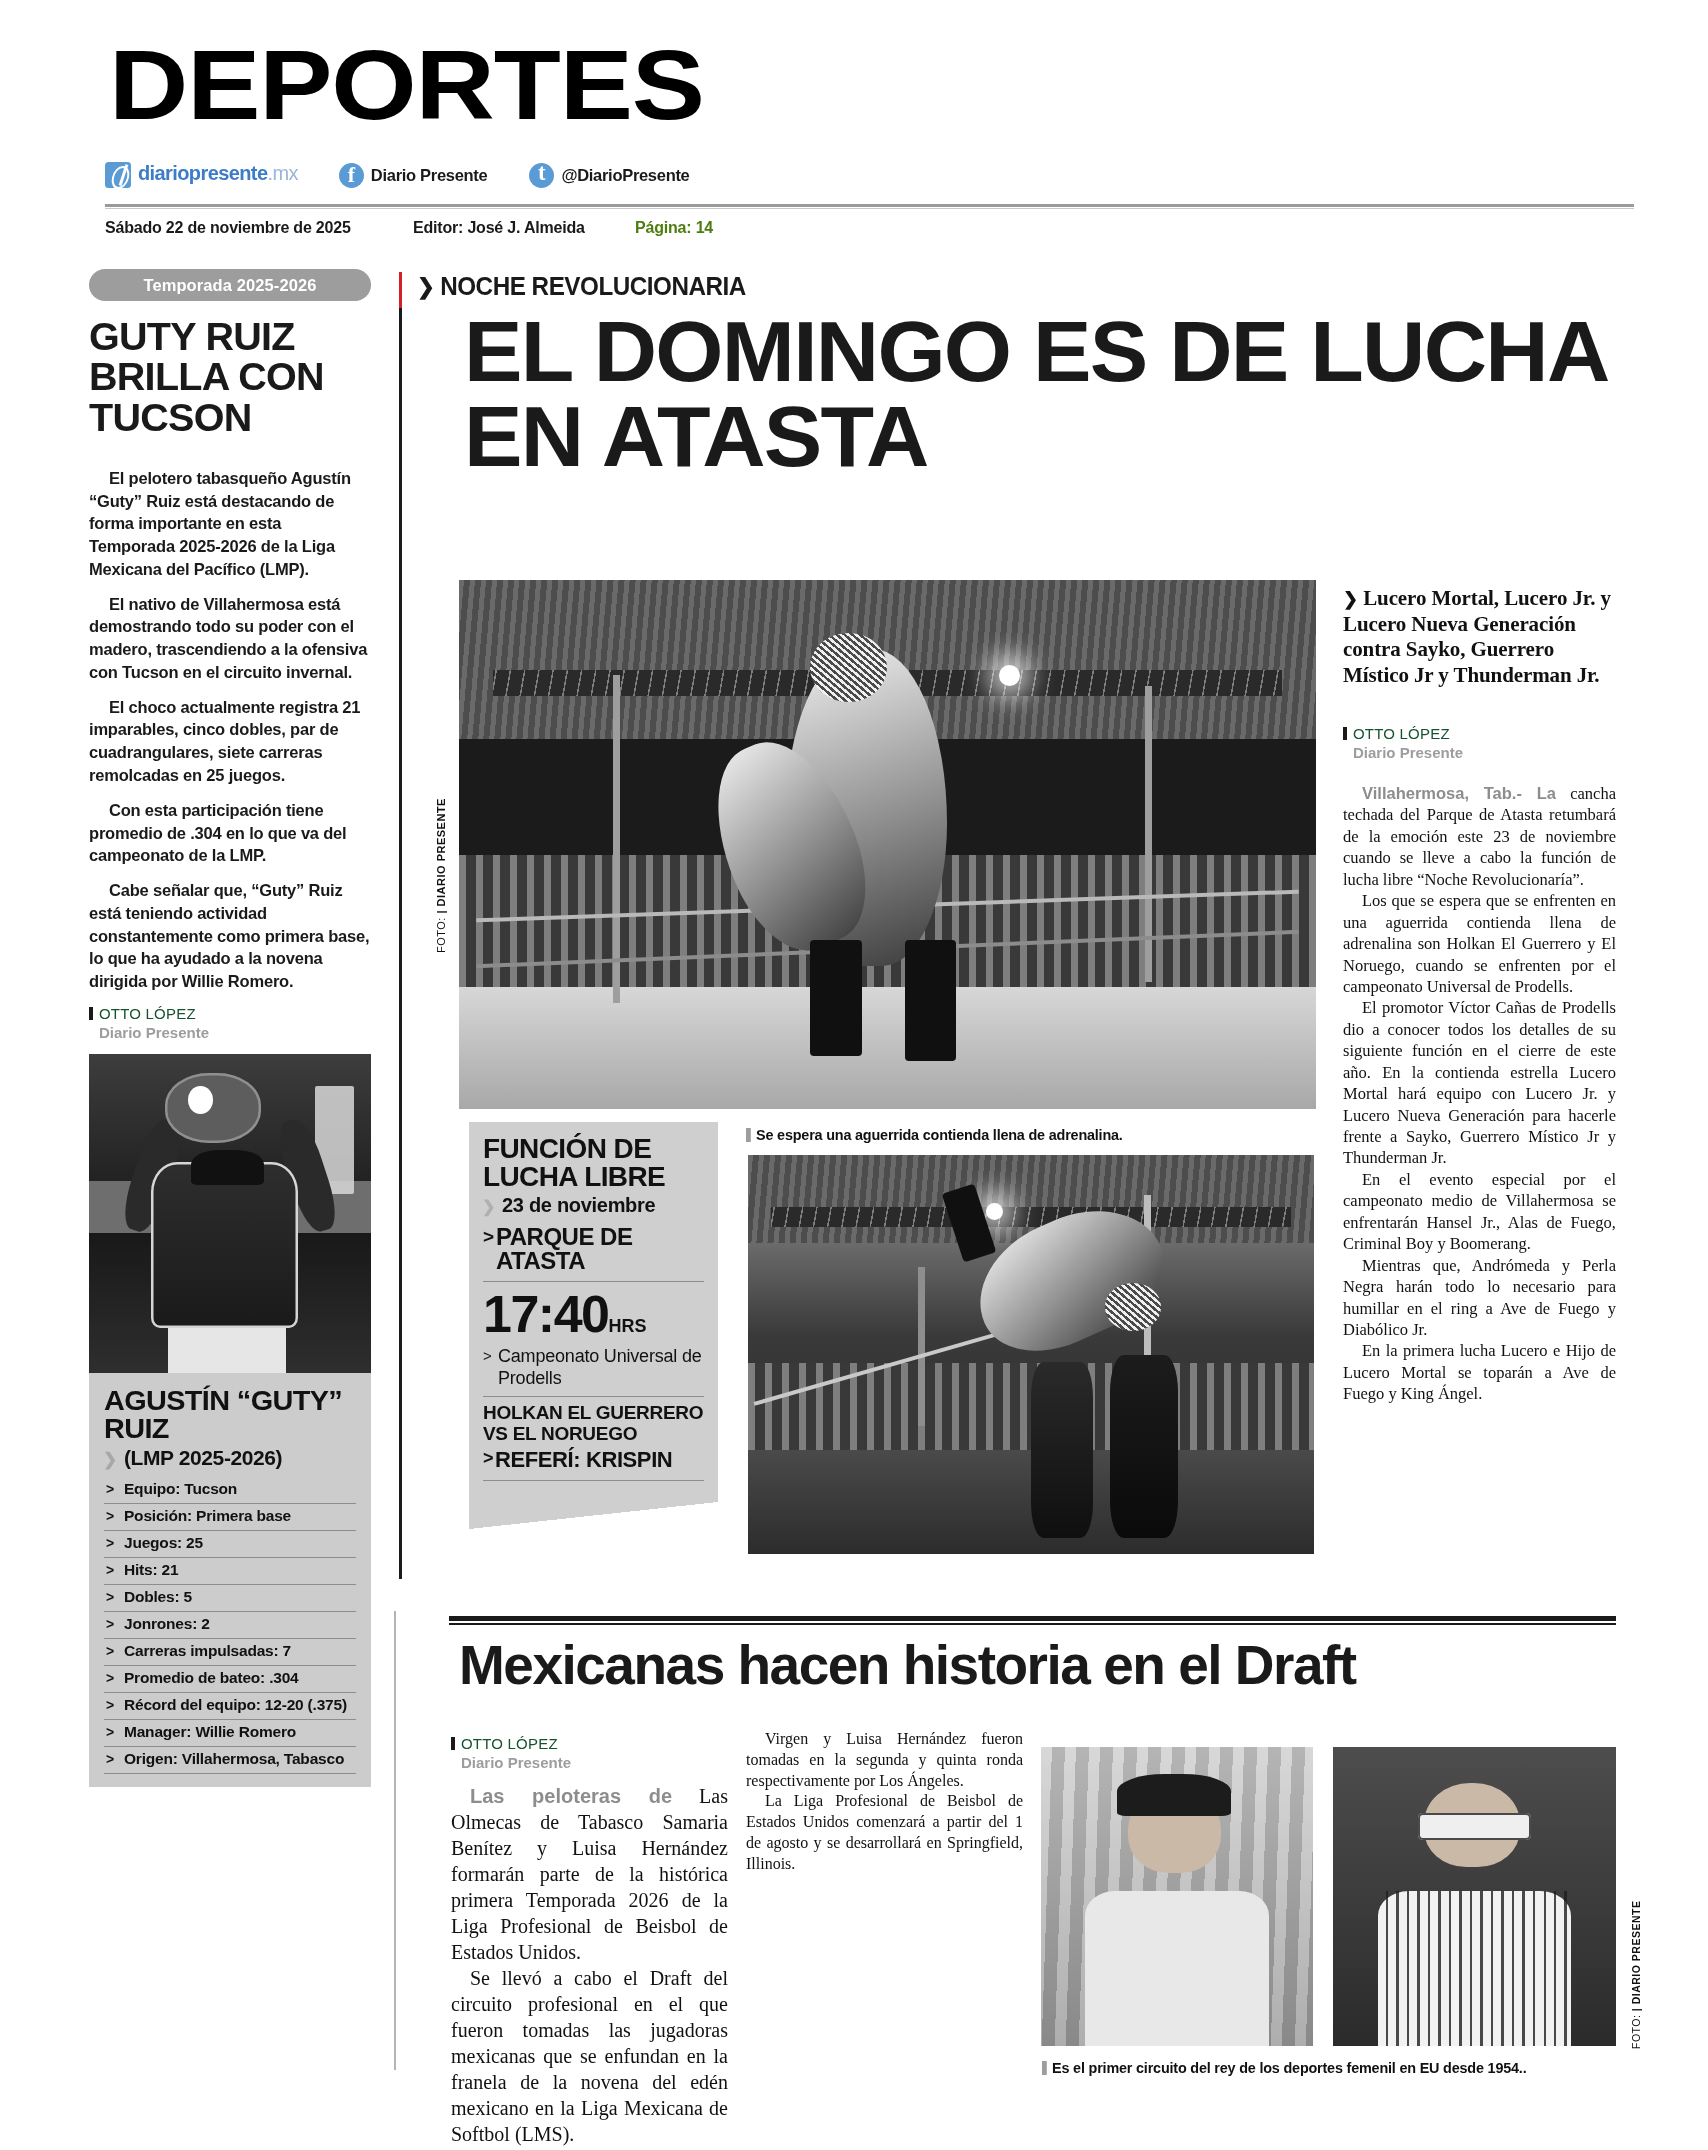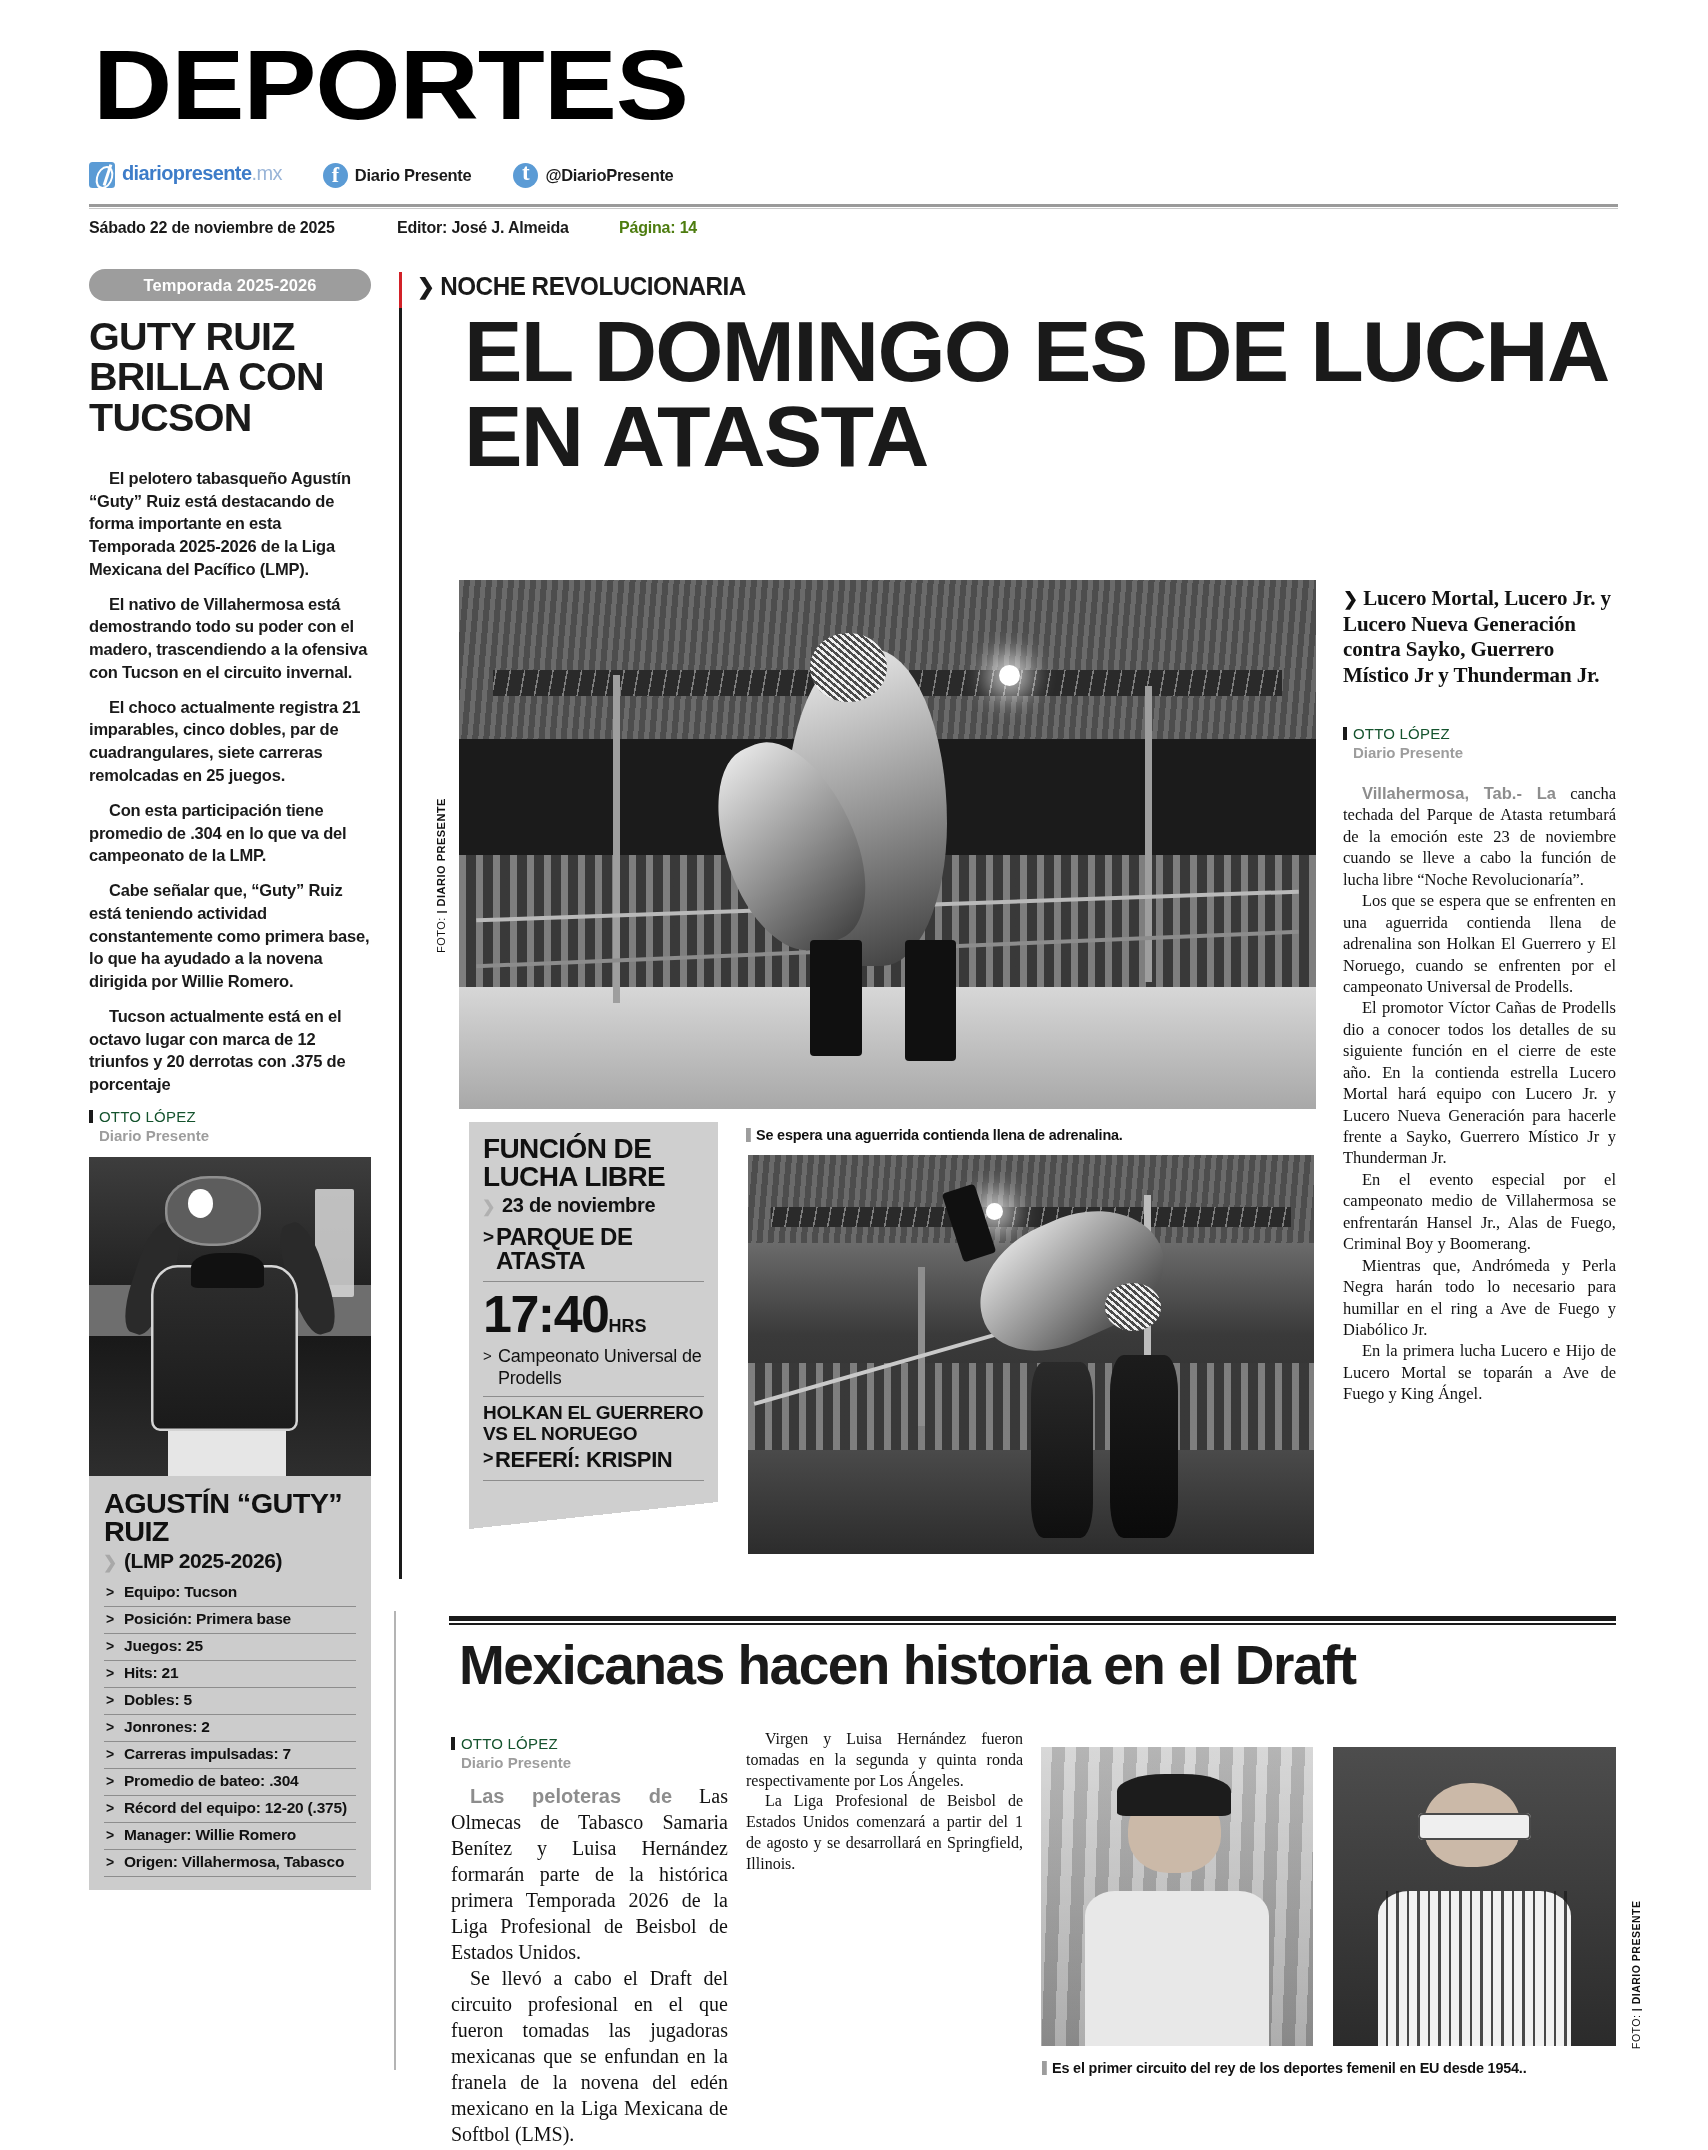"DEPORTES" .masthead { left: 0 -> 16px }
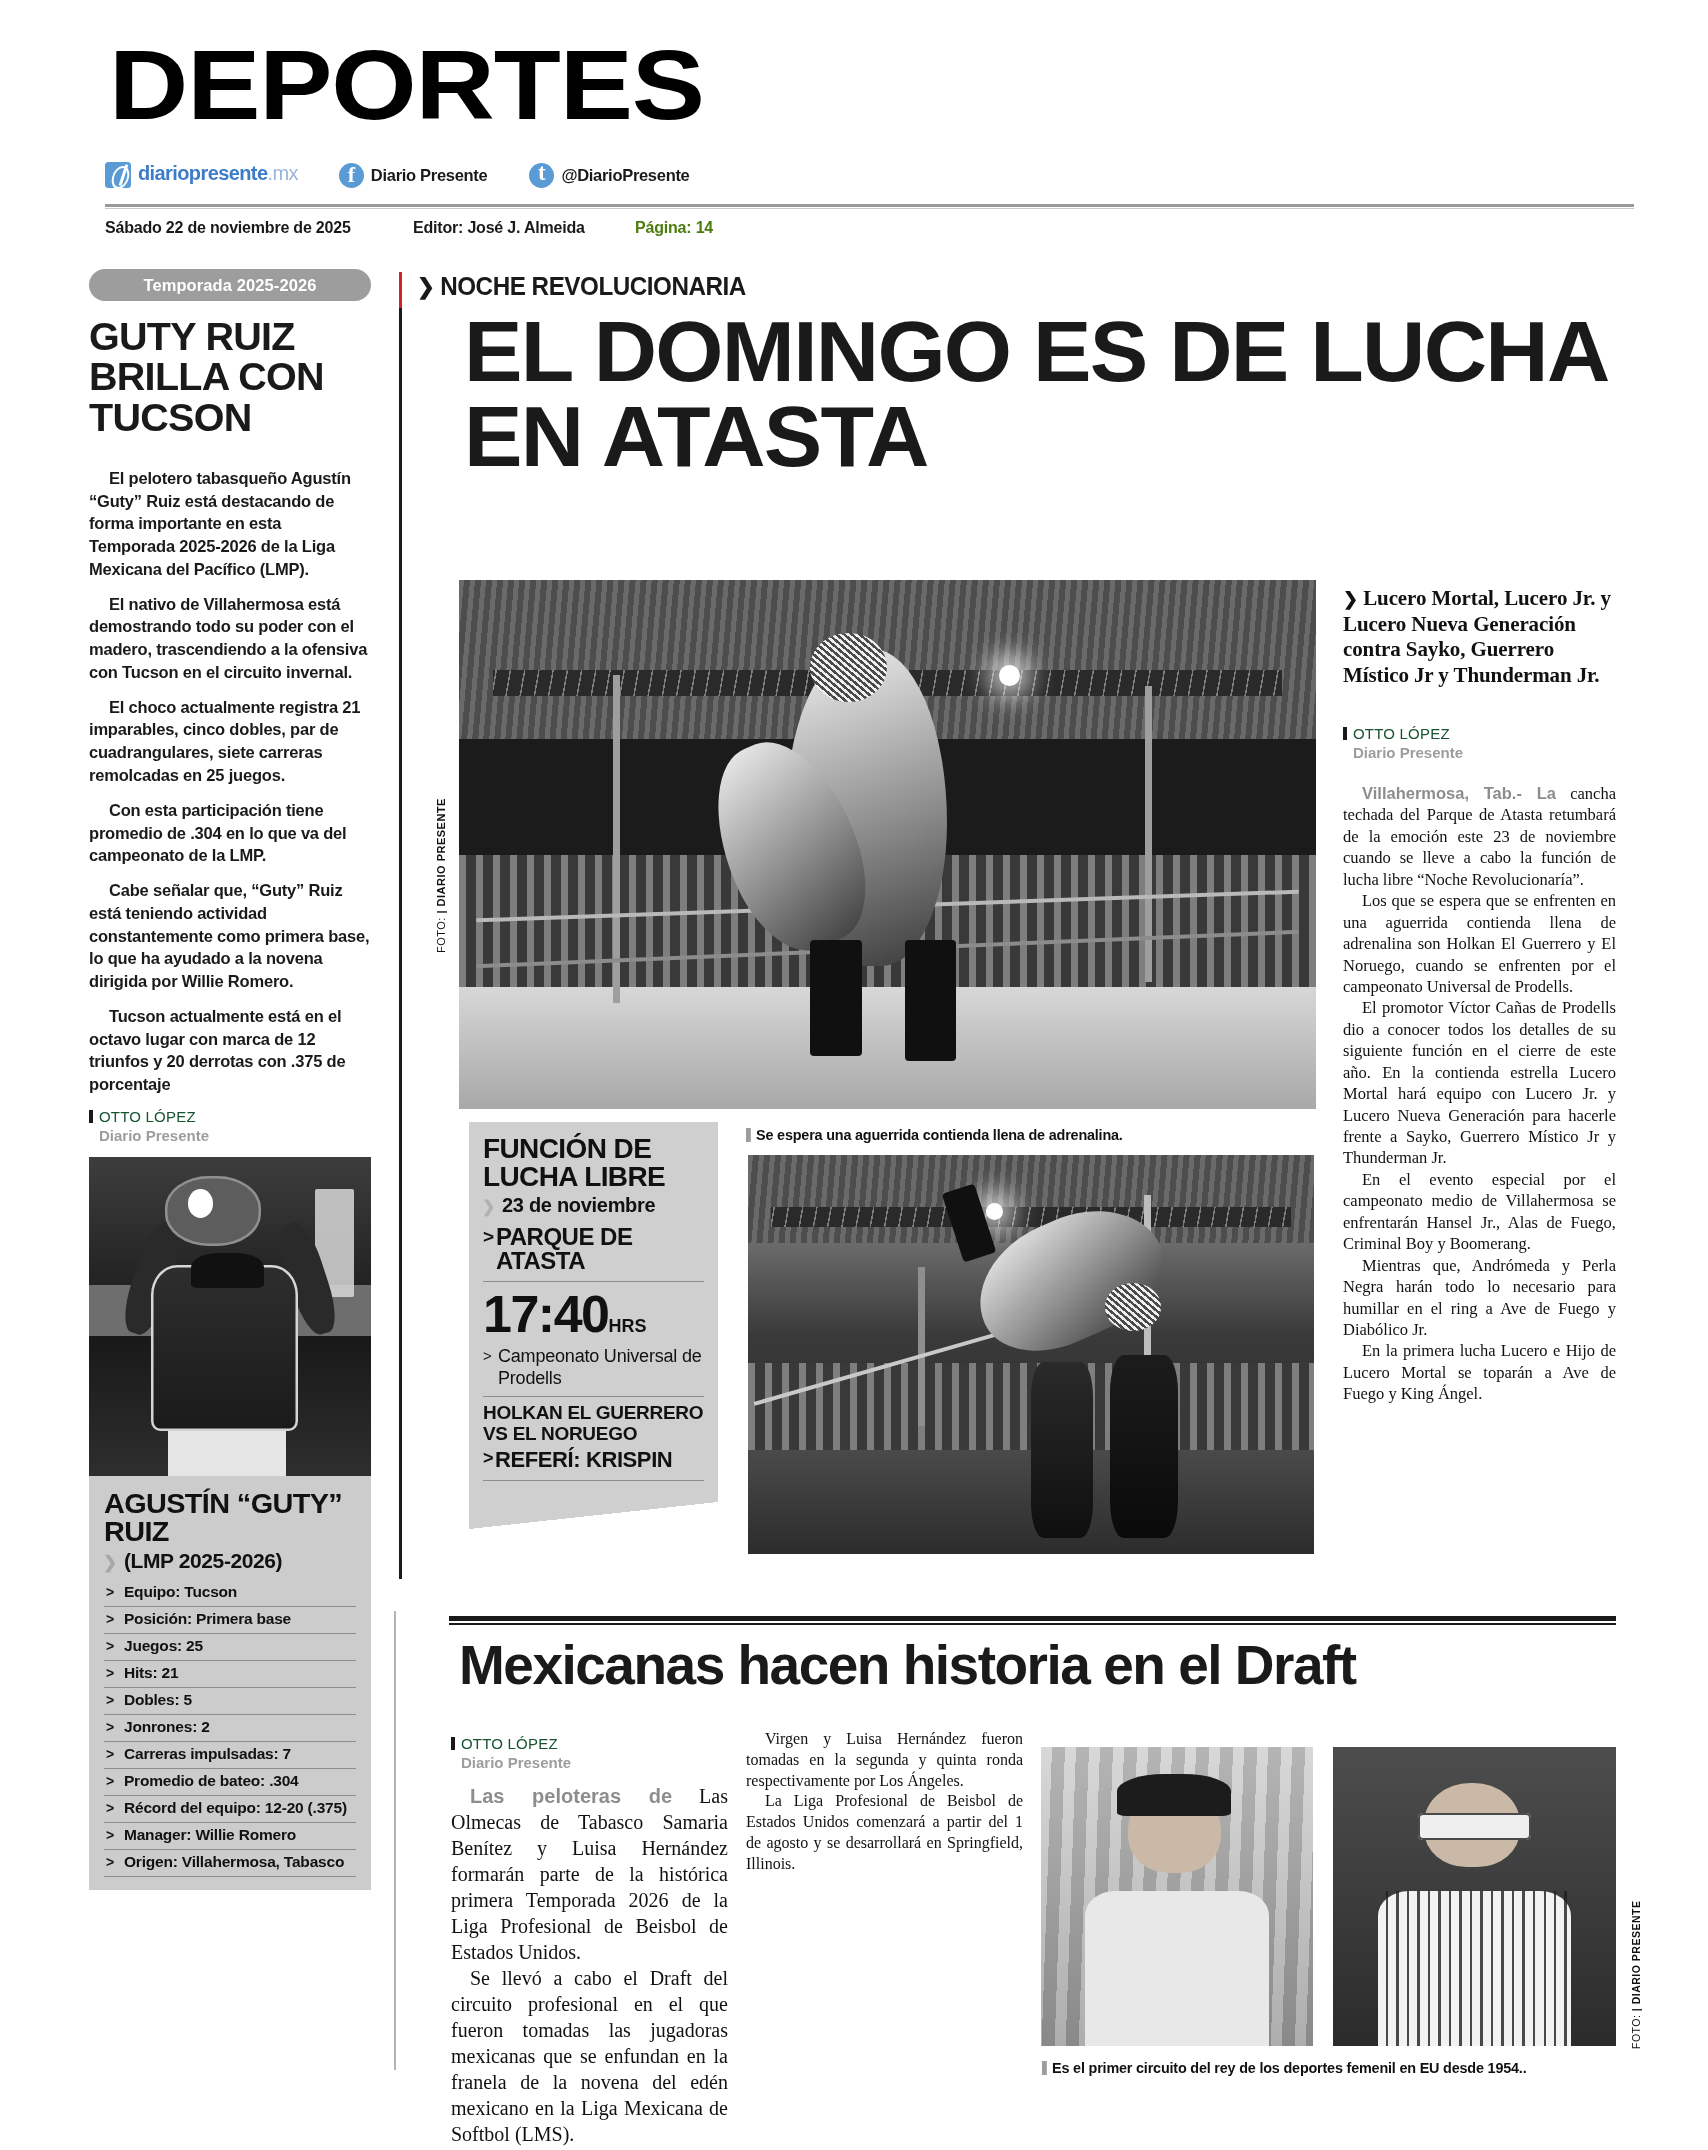"Tucson actualmente está en el" p { html: <p>Tucson actualmente está en el octavo lugar con marca de 12 triunfos y 20 derrotas con .375 de porcentaje</p> -> none }
